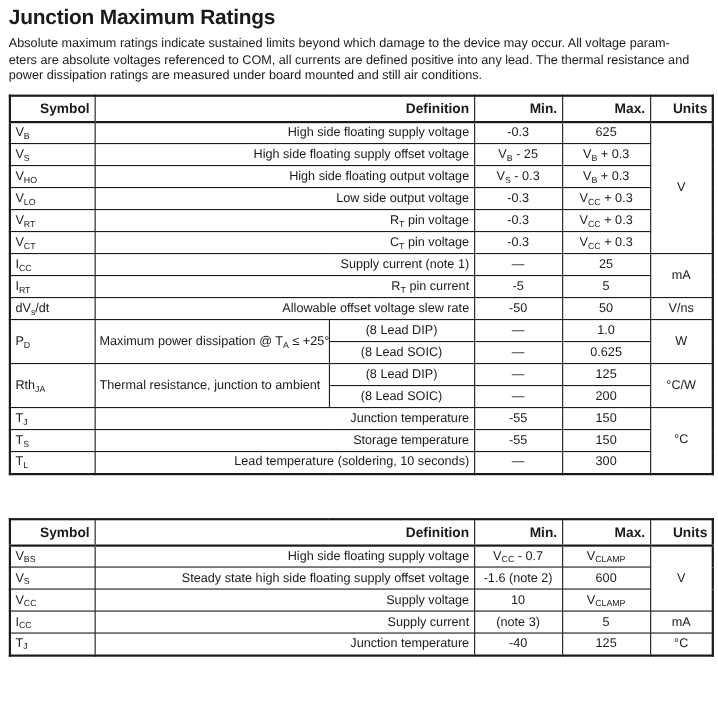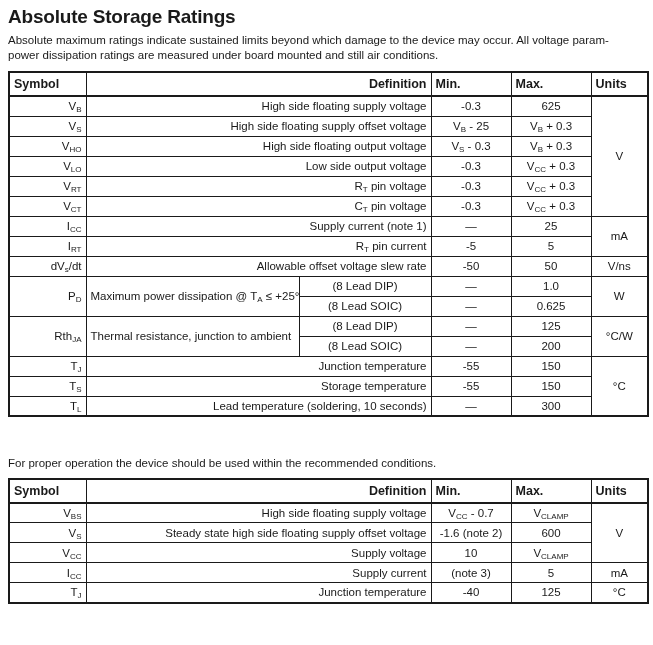"Absolute Storage Ratings" h1.section-title { text: Absolute Storage -> Junction Maximum }
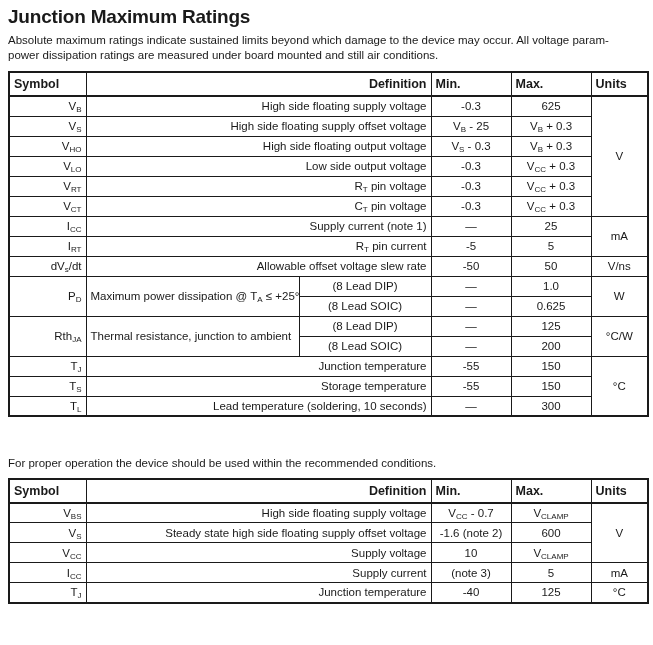"eters are absolute voltages referenced" div { html: none -> <div>eters are absolute voltages referenced to COM, all currents are defined positive into any lead. The thermal resistance and</div> }
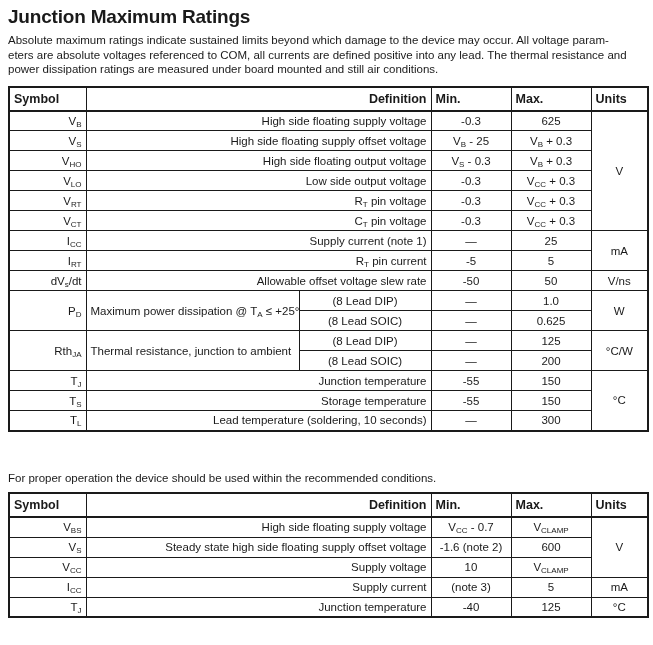"Symbol" th.h-sym, th.h-min, th.h-max, th.h-units { text-align: left -> right }
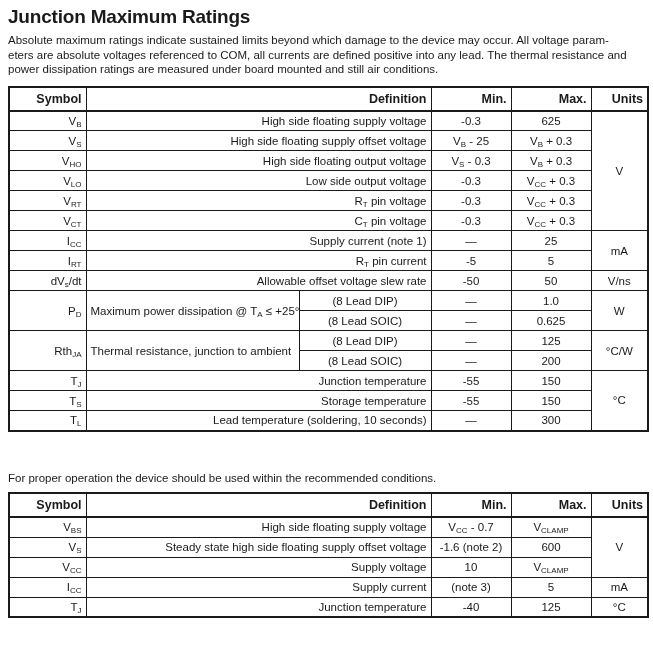"VB" td.sym { text-align: right -> left }
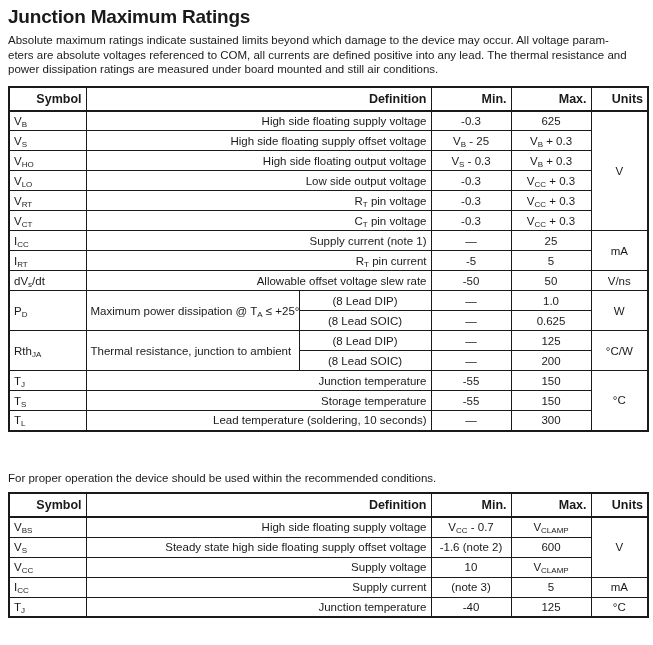"For proper operation the device" div.intro { html: <div> <div>For proper operation the device should be used within the recommended conditions.</div> </div> -> none }
